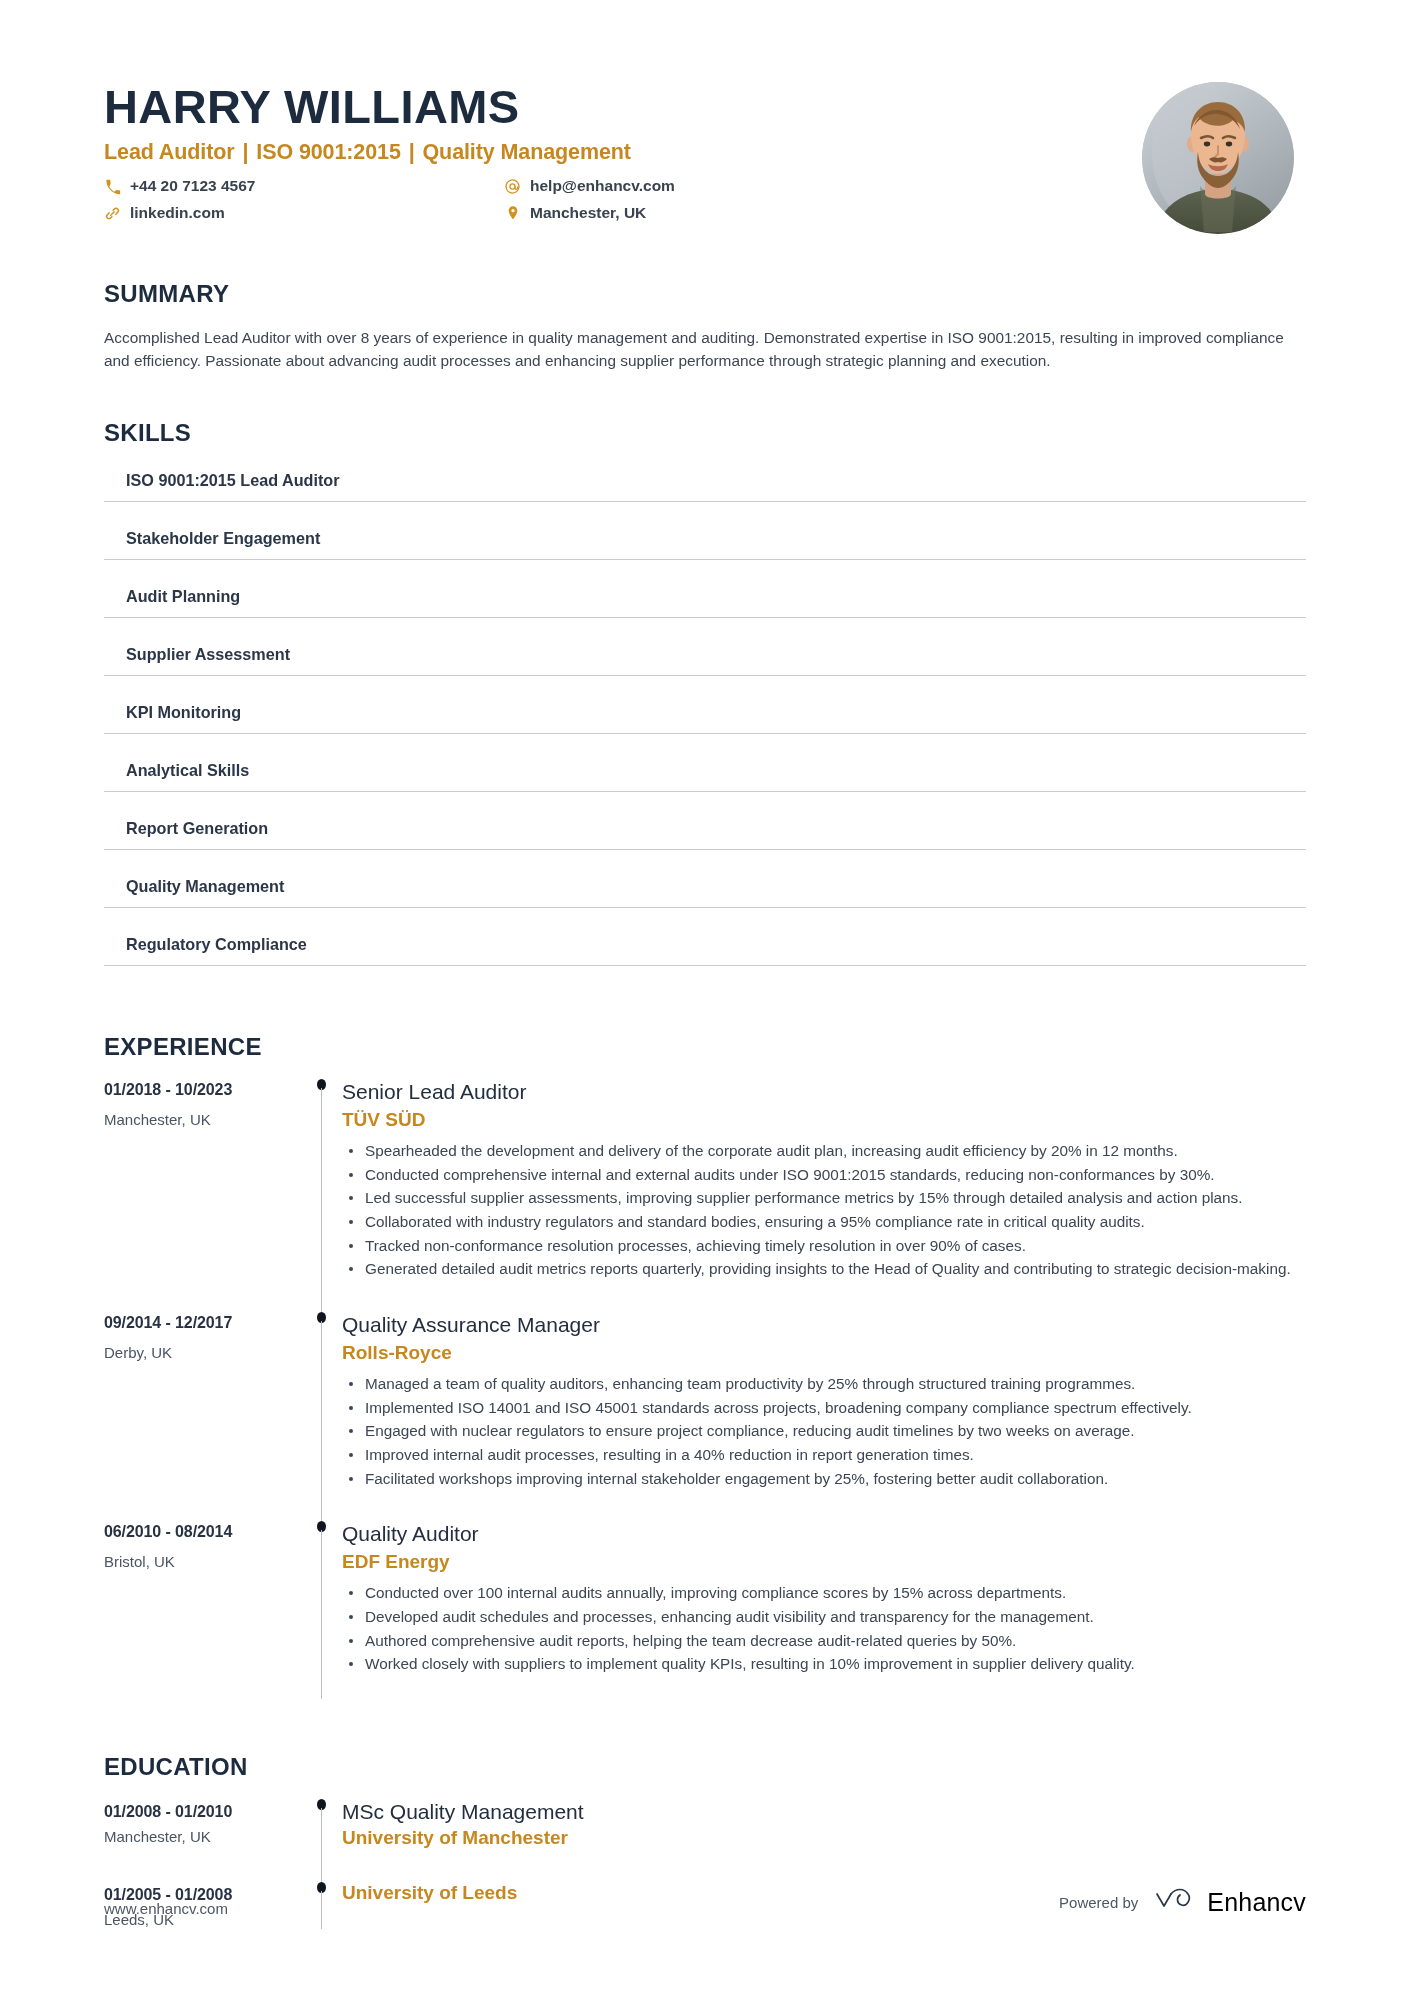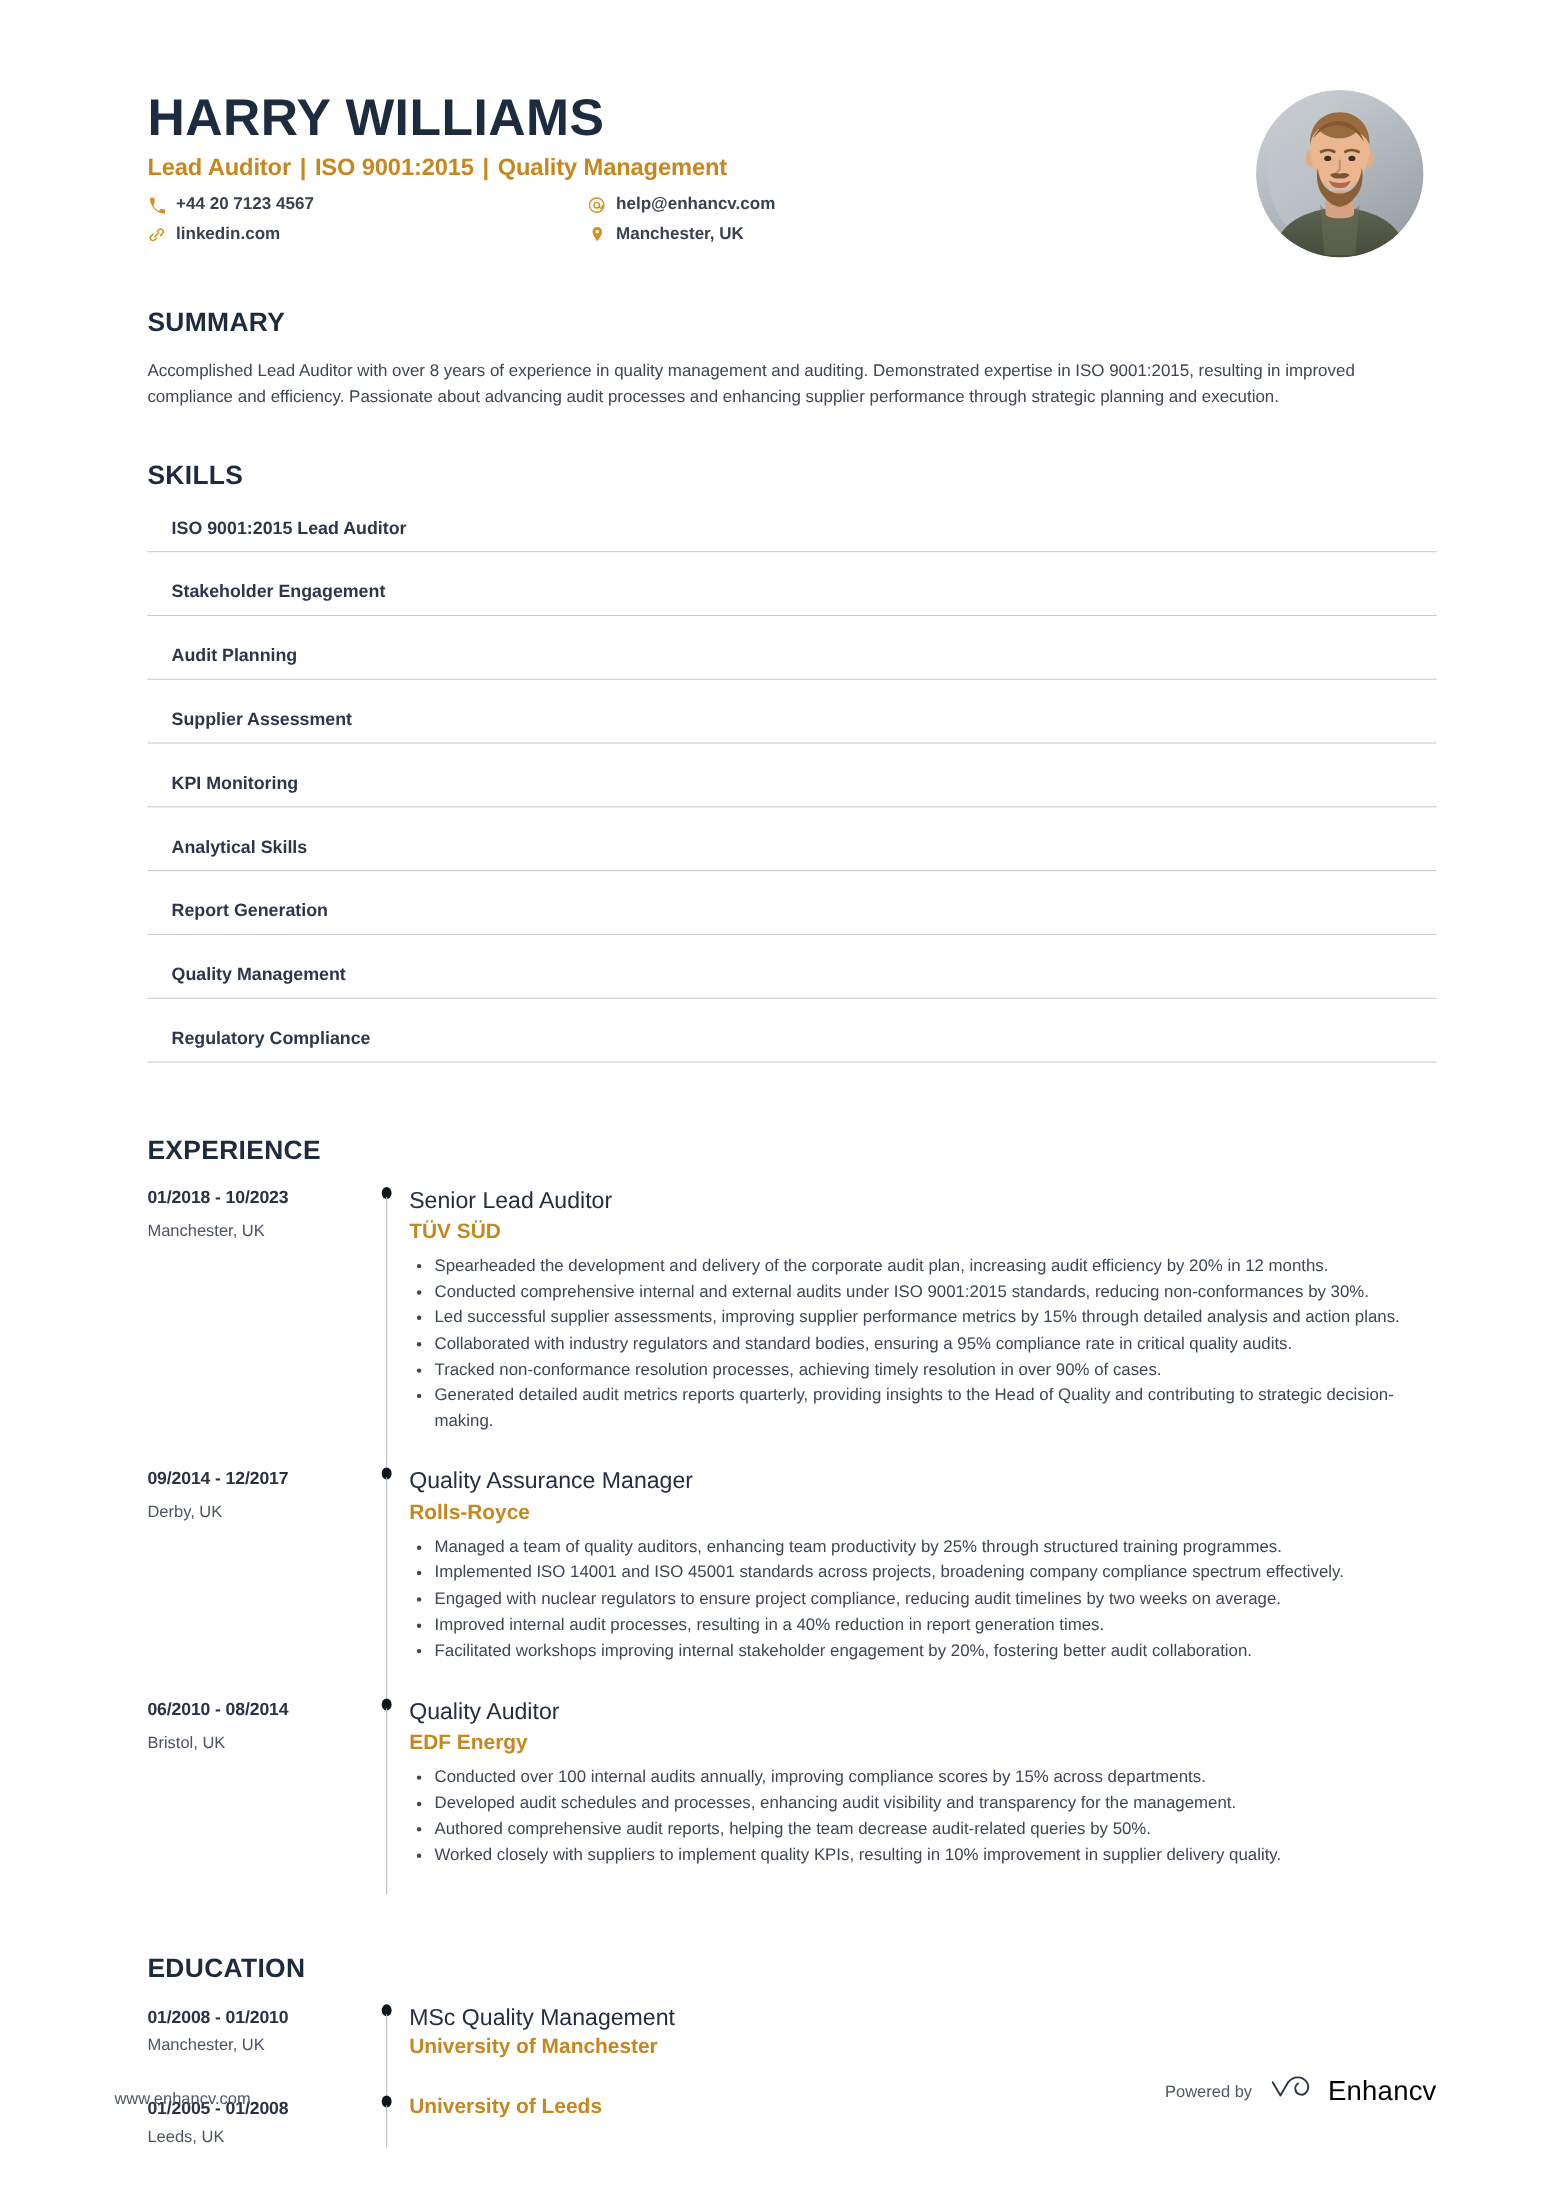"HARRY WILLIAMS" .inner { margin-left: 30px -> none }
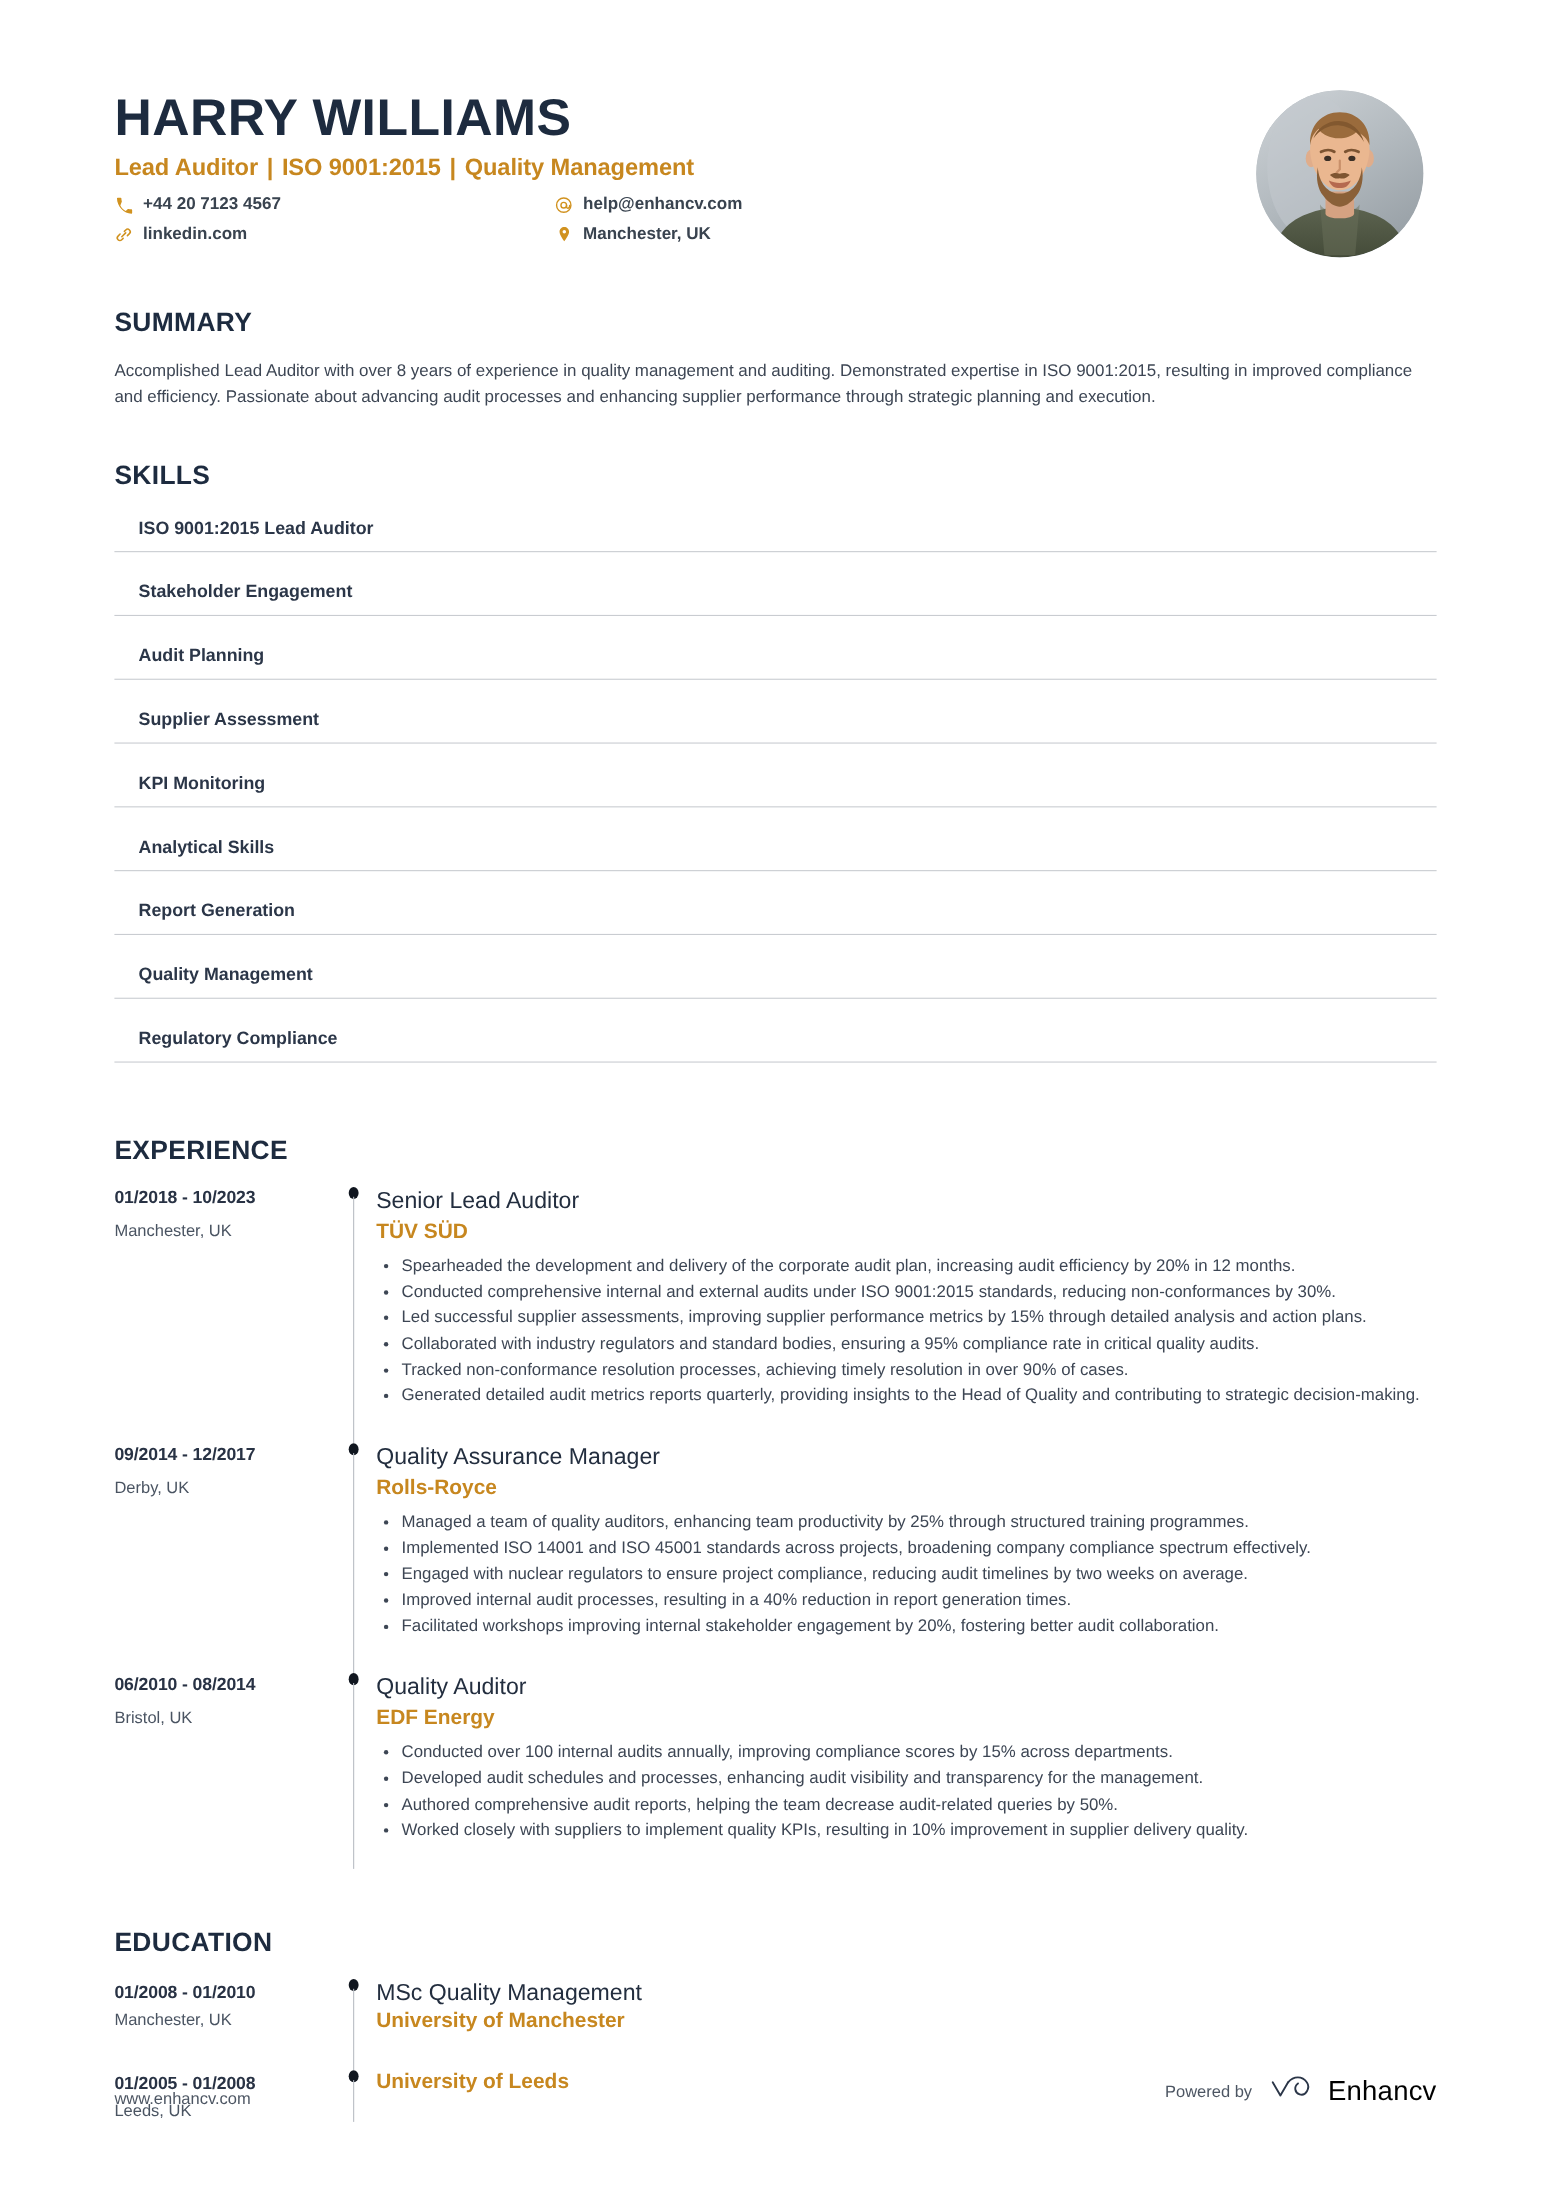"Facilitated workshops improving internal" li { text: 20% -> 25% }
